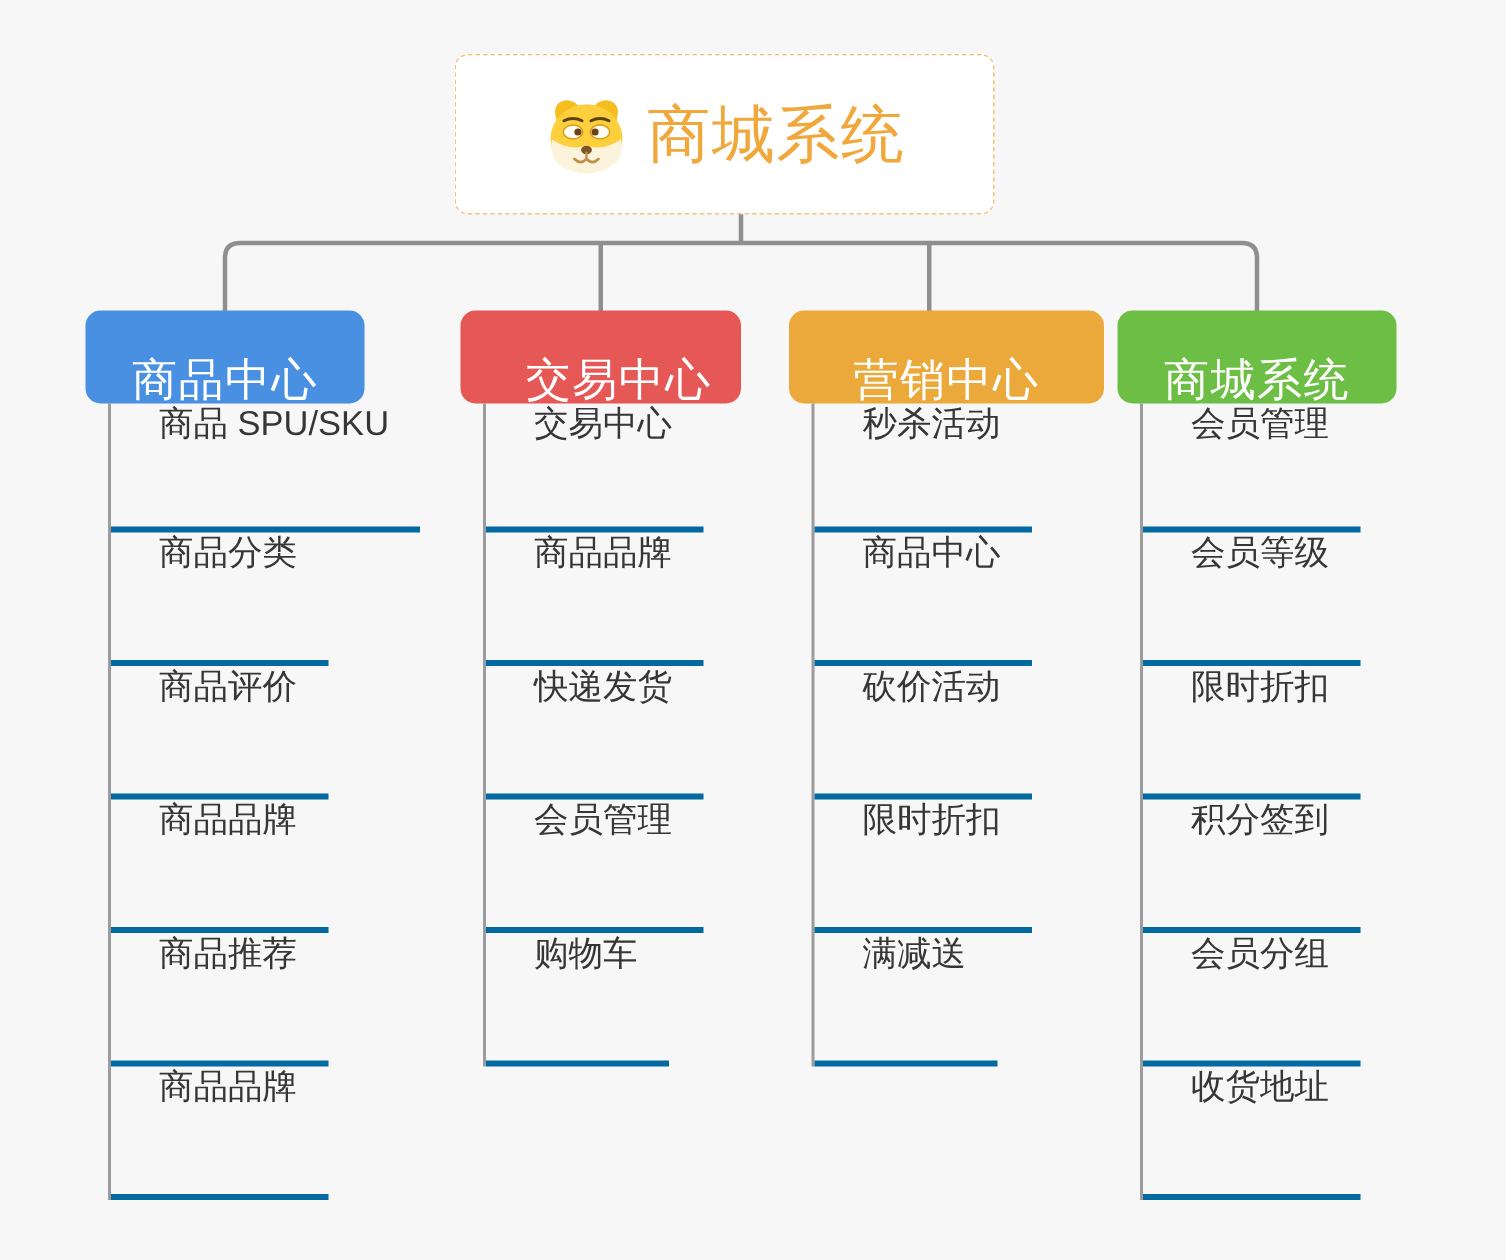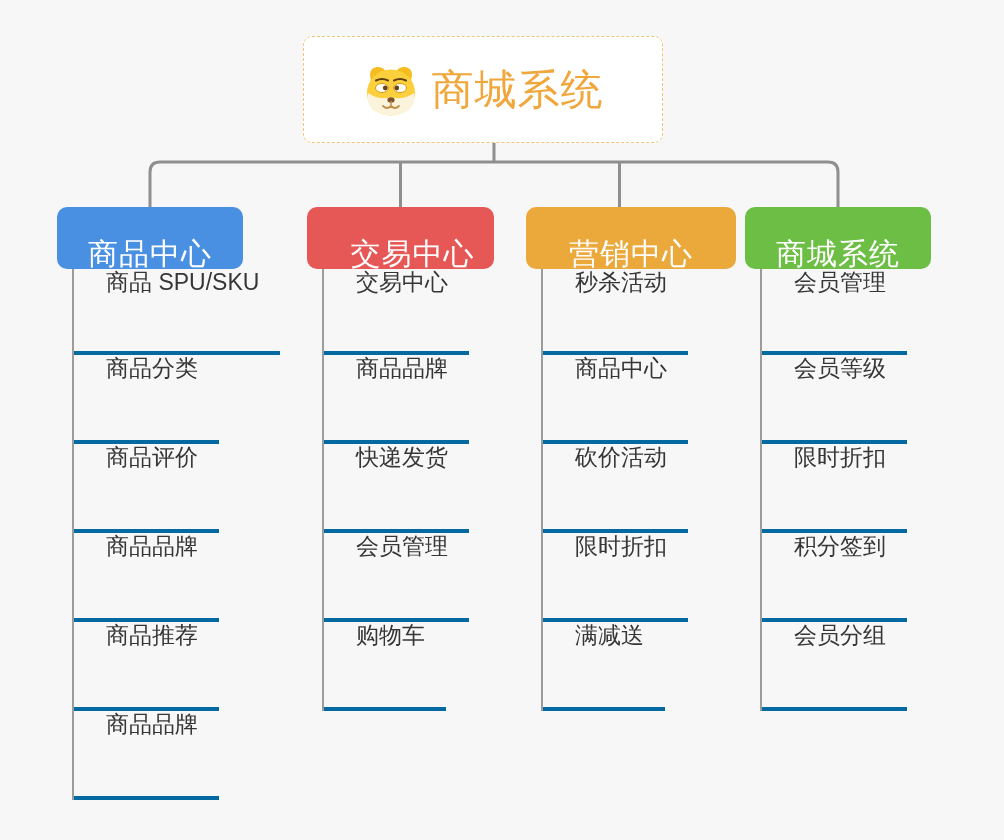"收货地址" div.leaf { html: none -> <div> <span>收货地址</span> </div> }
